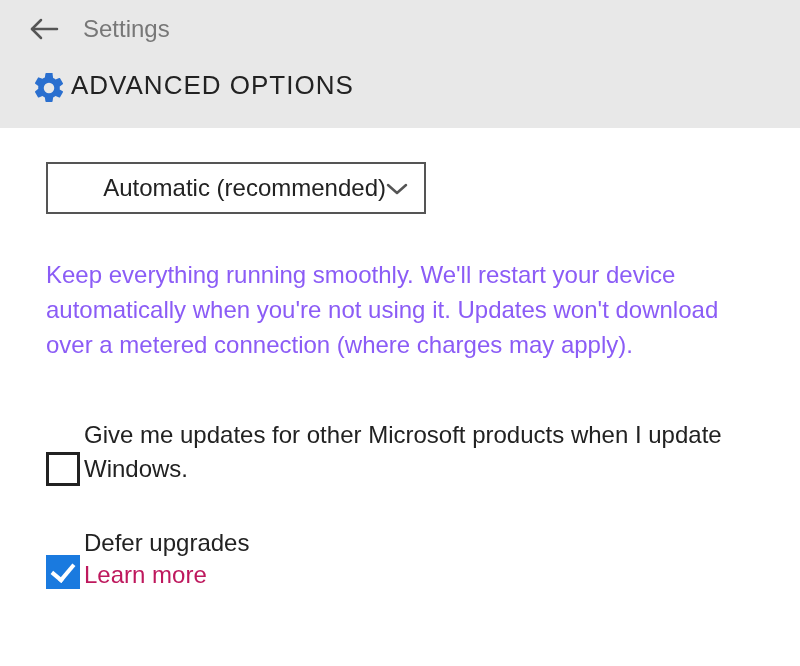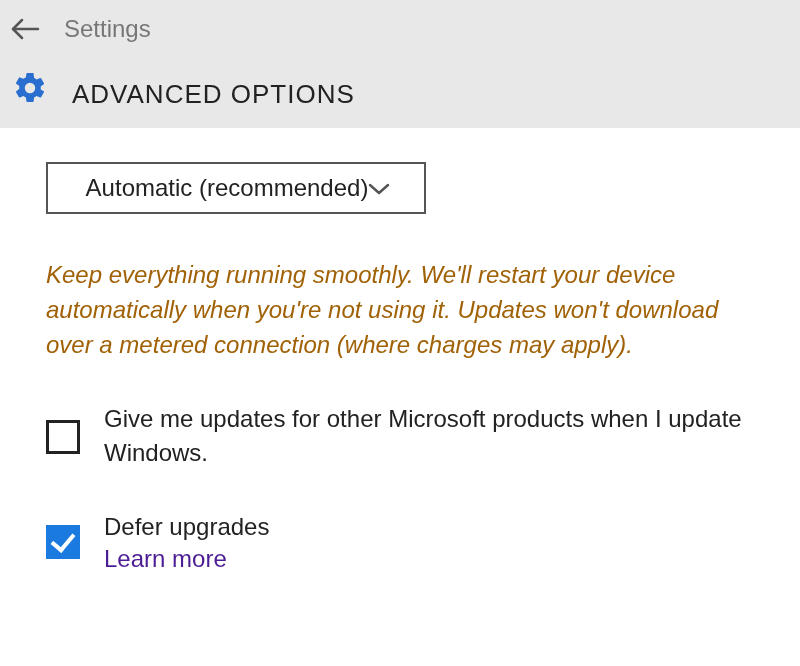"Settings" .header { padding: 12px 20px 18px 8px -> 12px 20px 18px 27px }
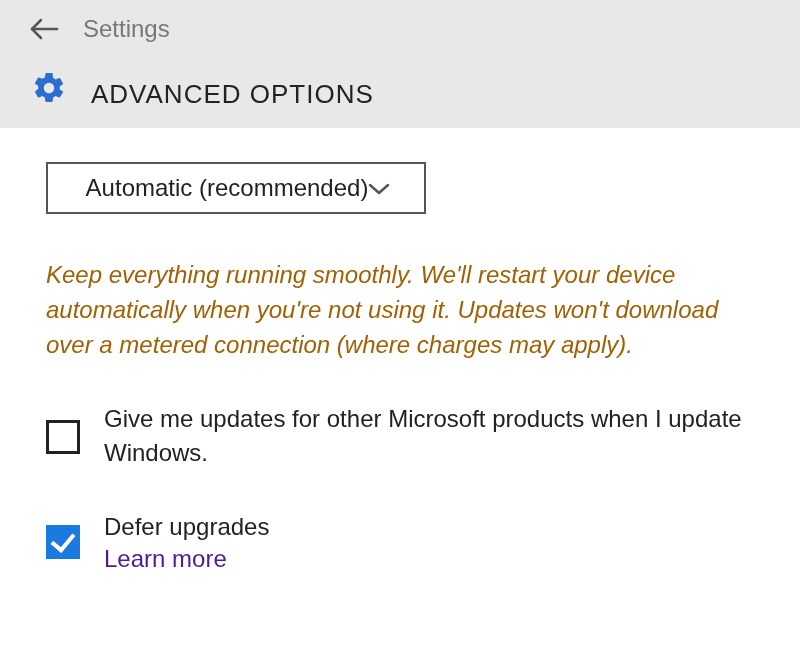"ADVANCED OPTIONS" .title-row { align-items: flex-end -> flex-start; gap: 24px -> 4px }
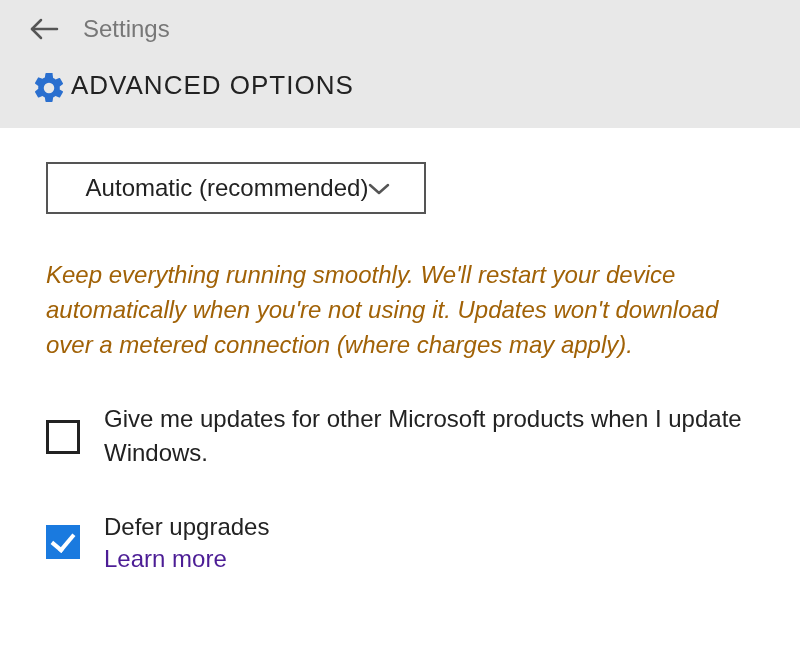"Automatic (recommended)" .dropdown { justify-content: center -> flex-end }
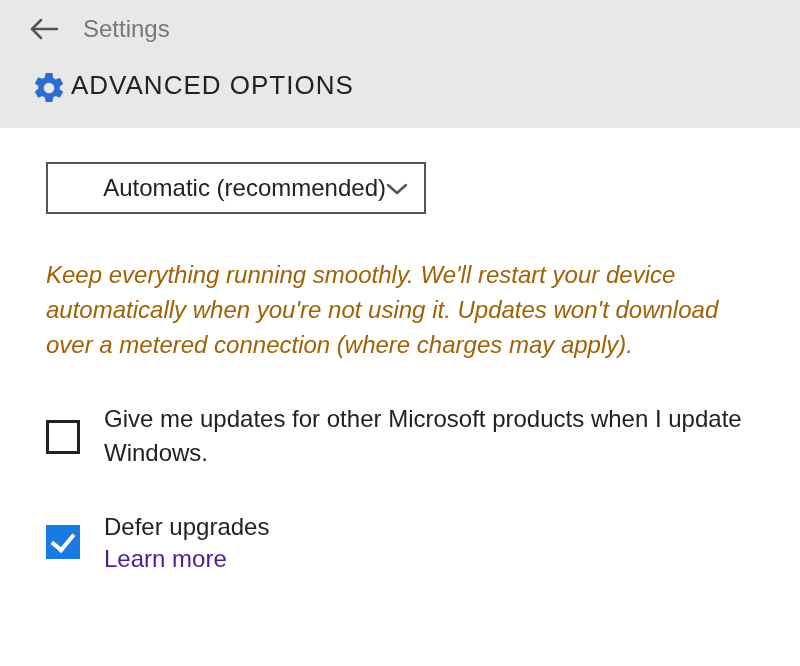"Keep everything running smoothly. We'll" .description { color: #a16207 -> #8b5cf6; font-style: italic -> none; margin-bottom: 40px -> 56px }
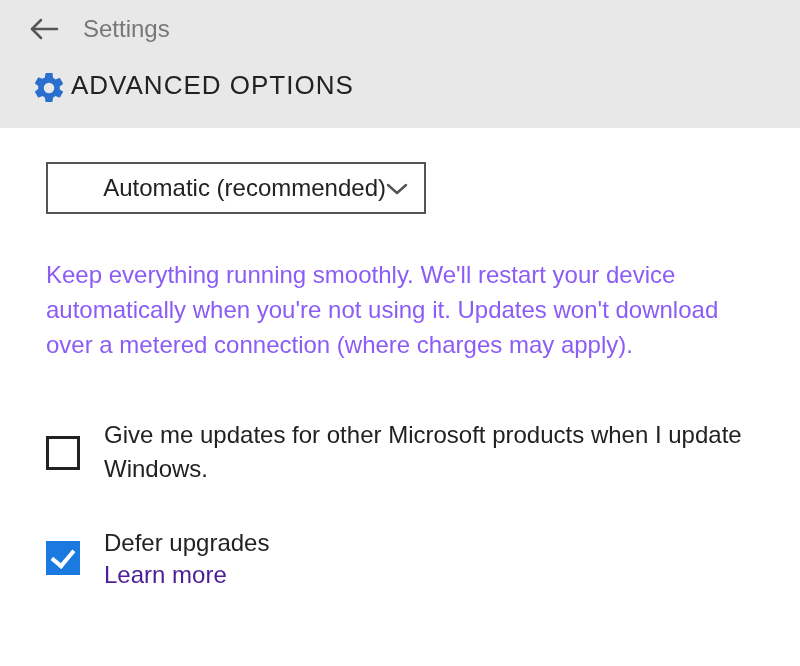"Give me updates for other" .checkbox-row { align-items: center -> flex-end; gap: 24px -> 4px }
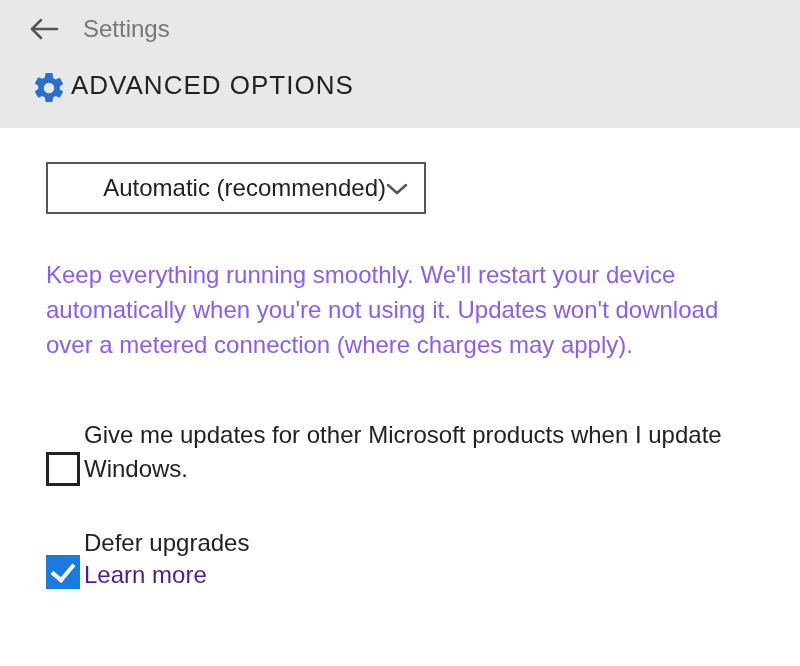"Learn more" .learn-more { color: #4c1d95 -> #be185d }
